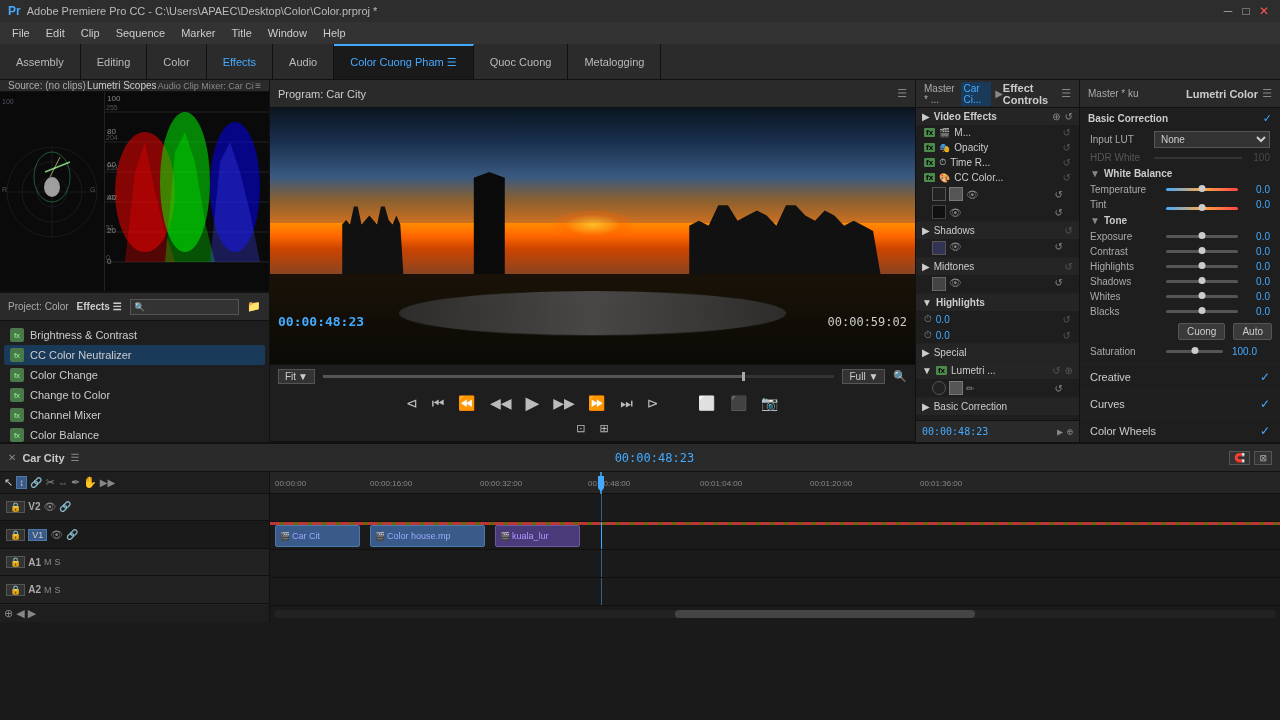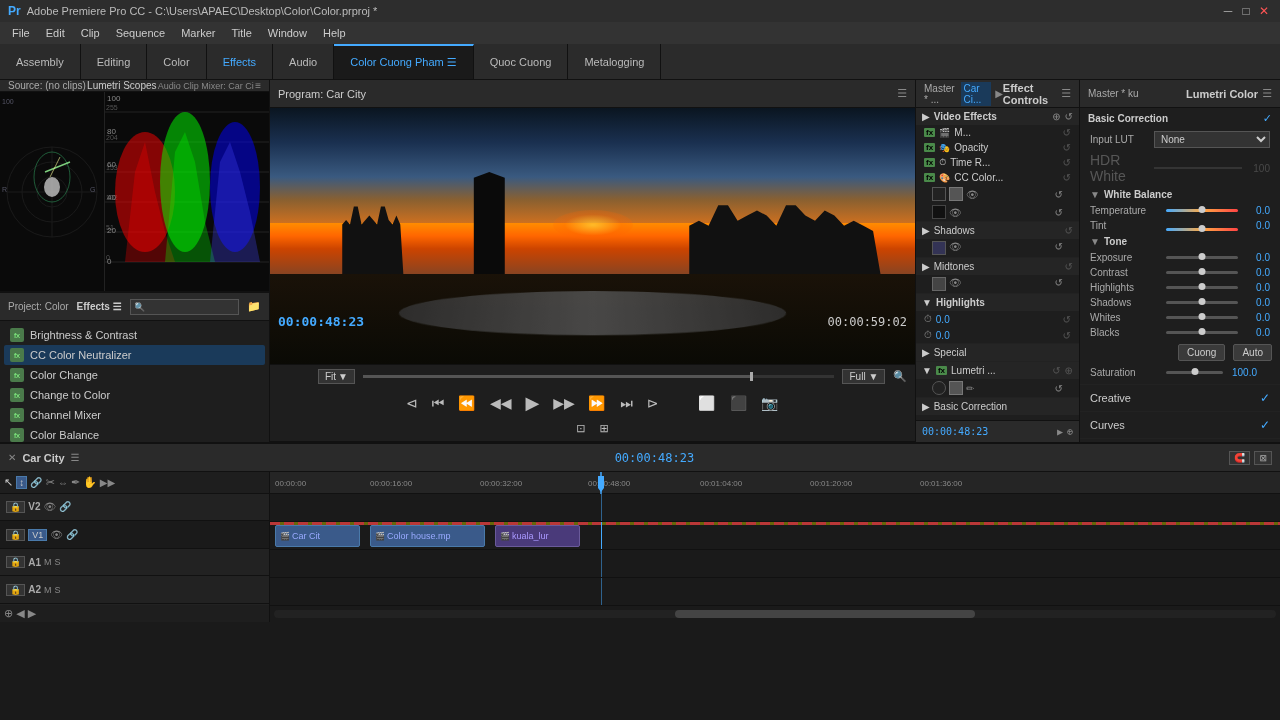"HDR White" span { font-size: 14px -> 10px }
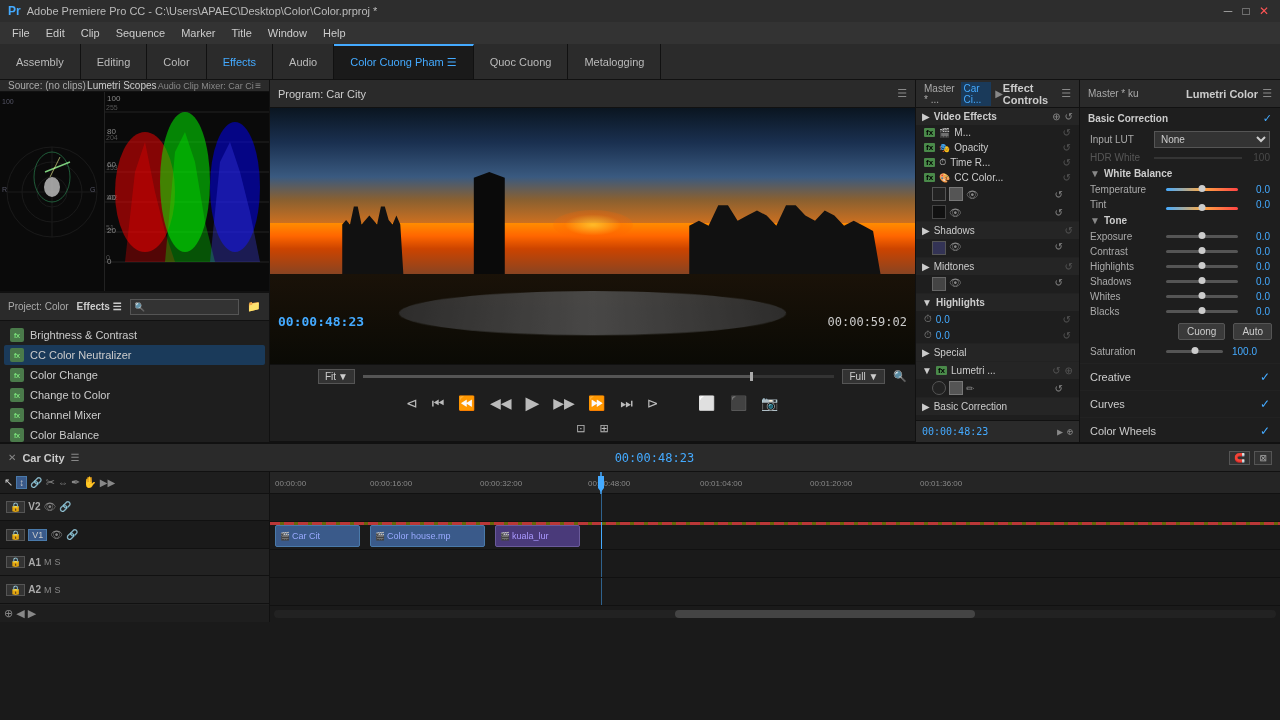"Fit" div { margin-left: 40px -> none }
